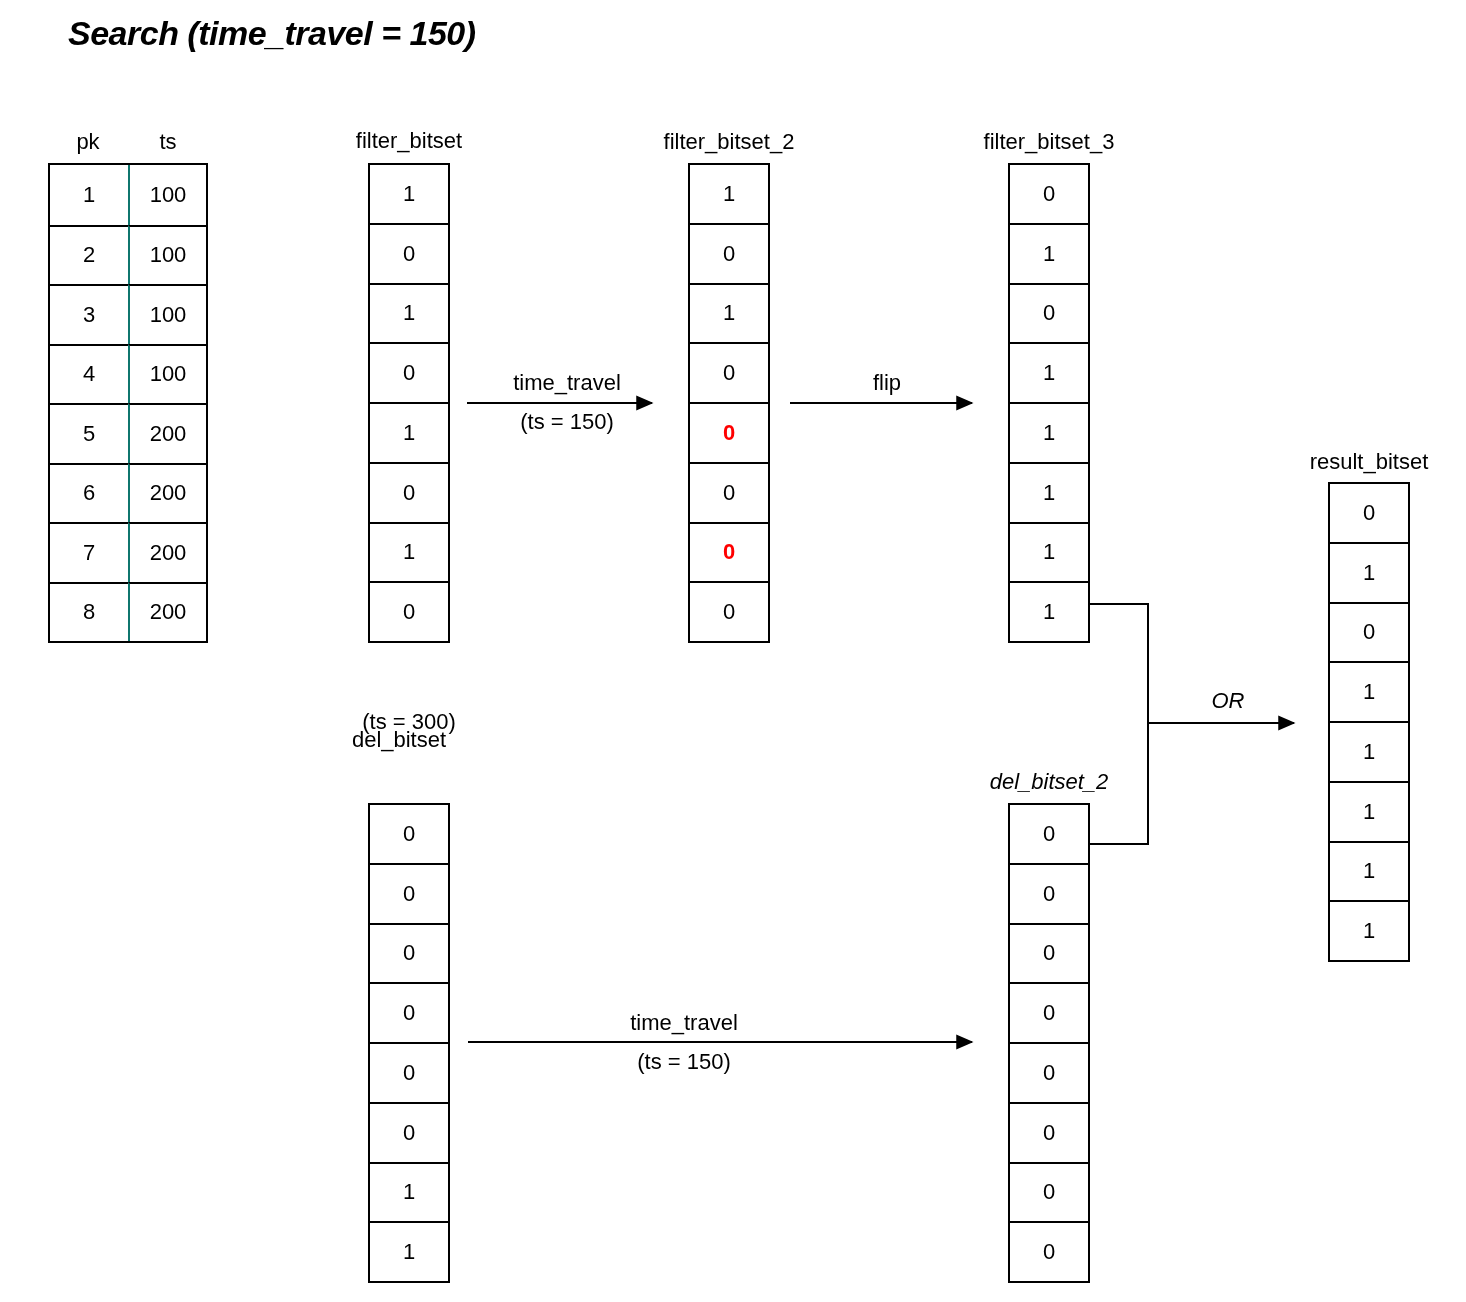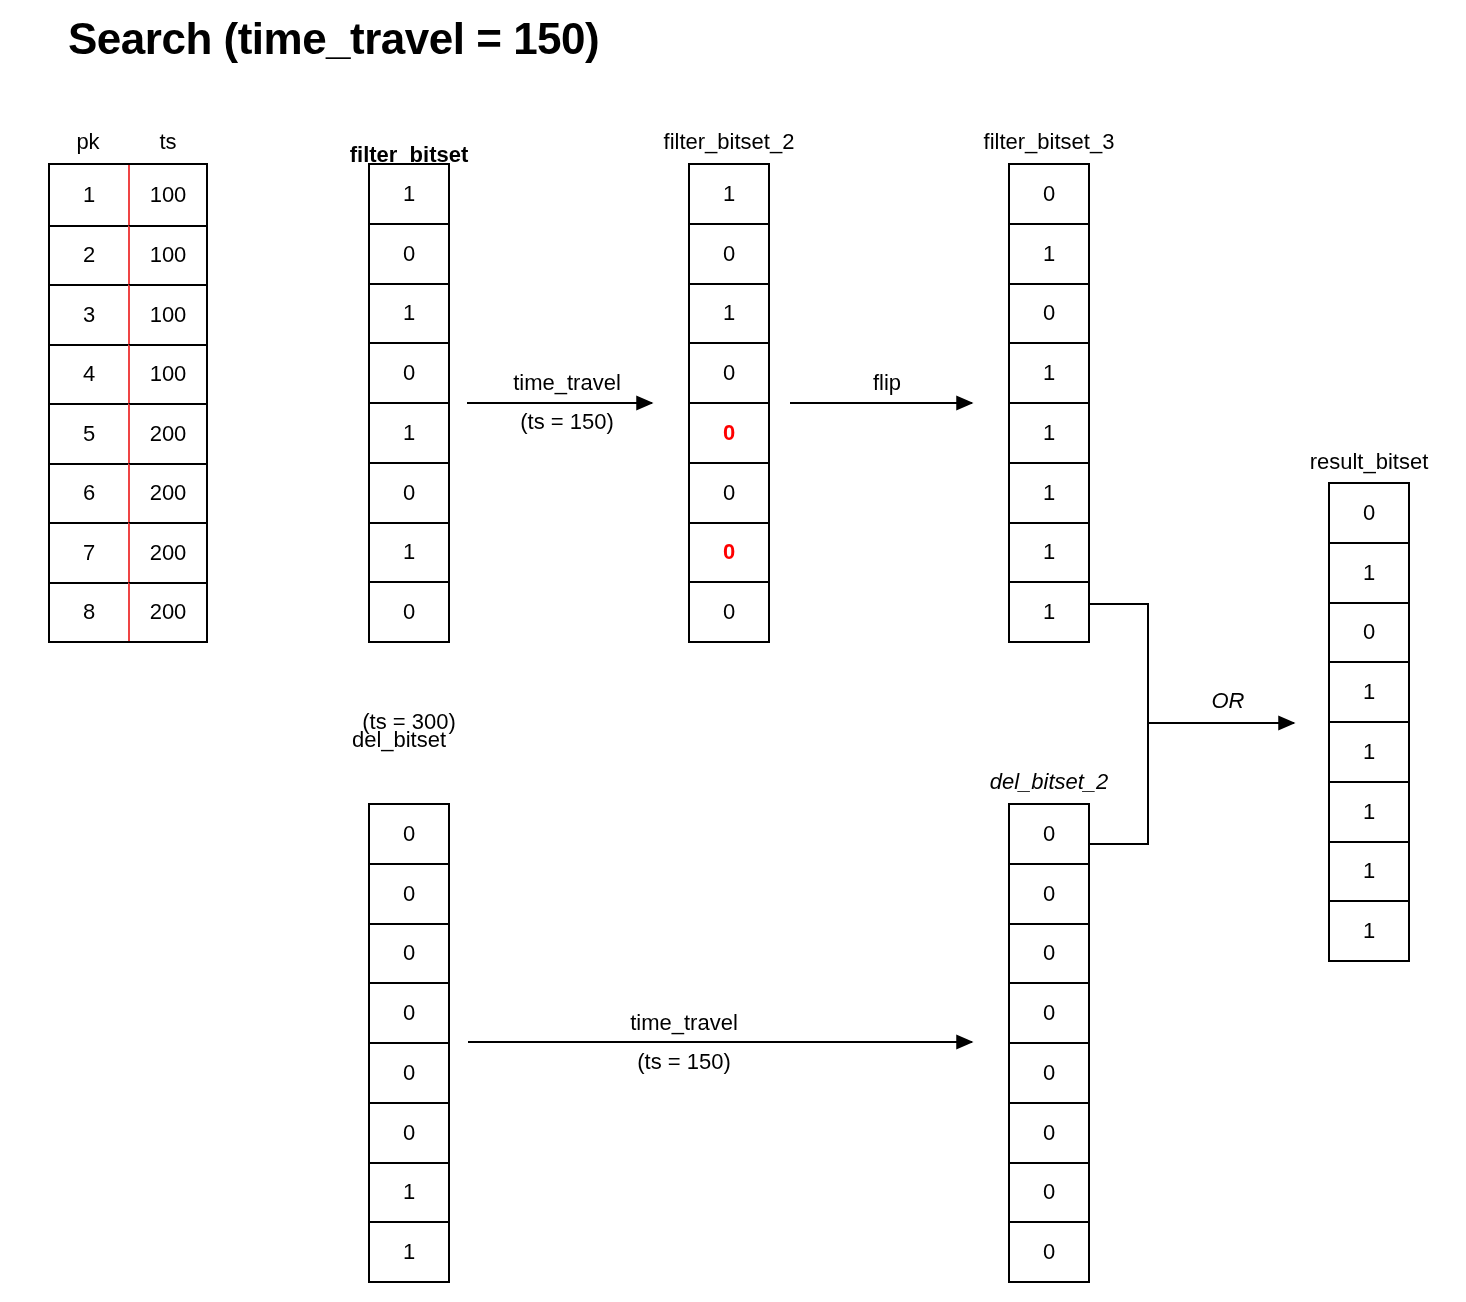"Search (time_travel = 150)" .title { font-size: 44px -> 34px; font-style: none -> italic }
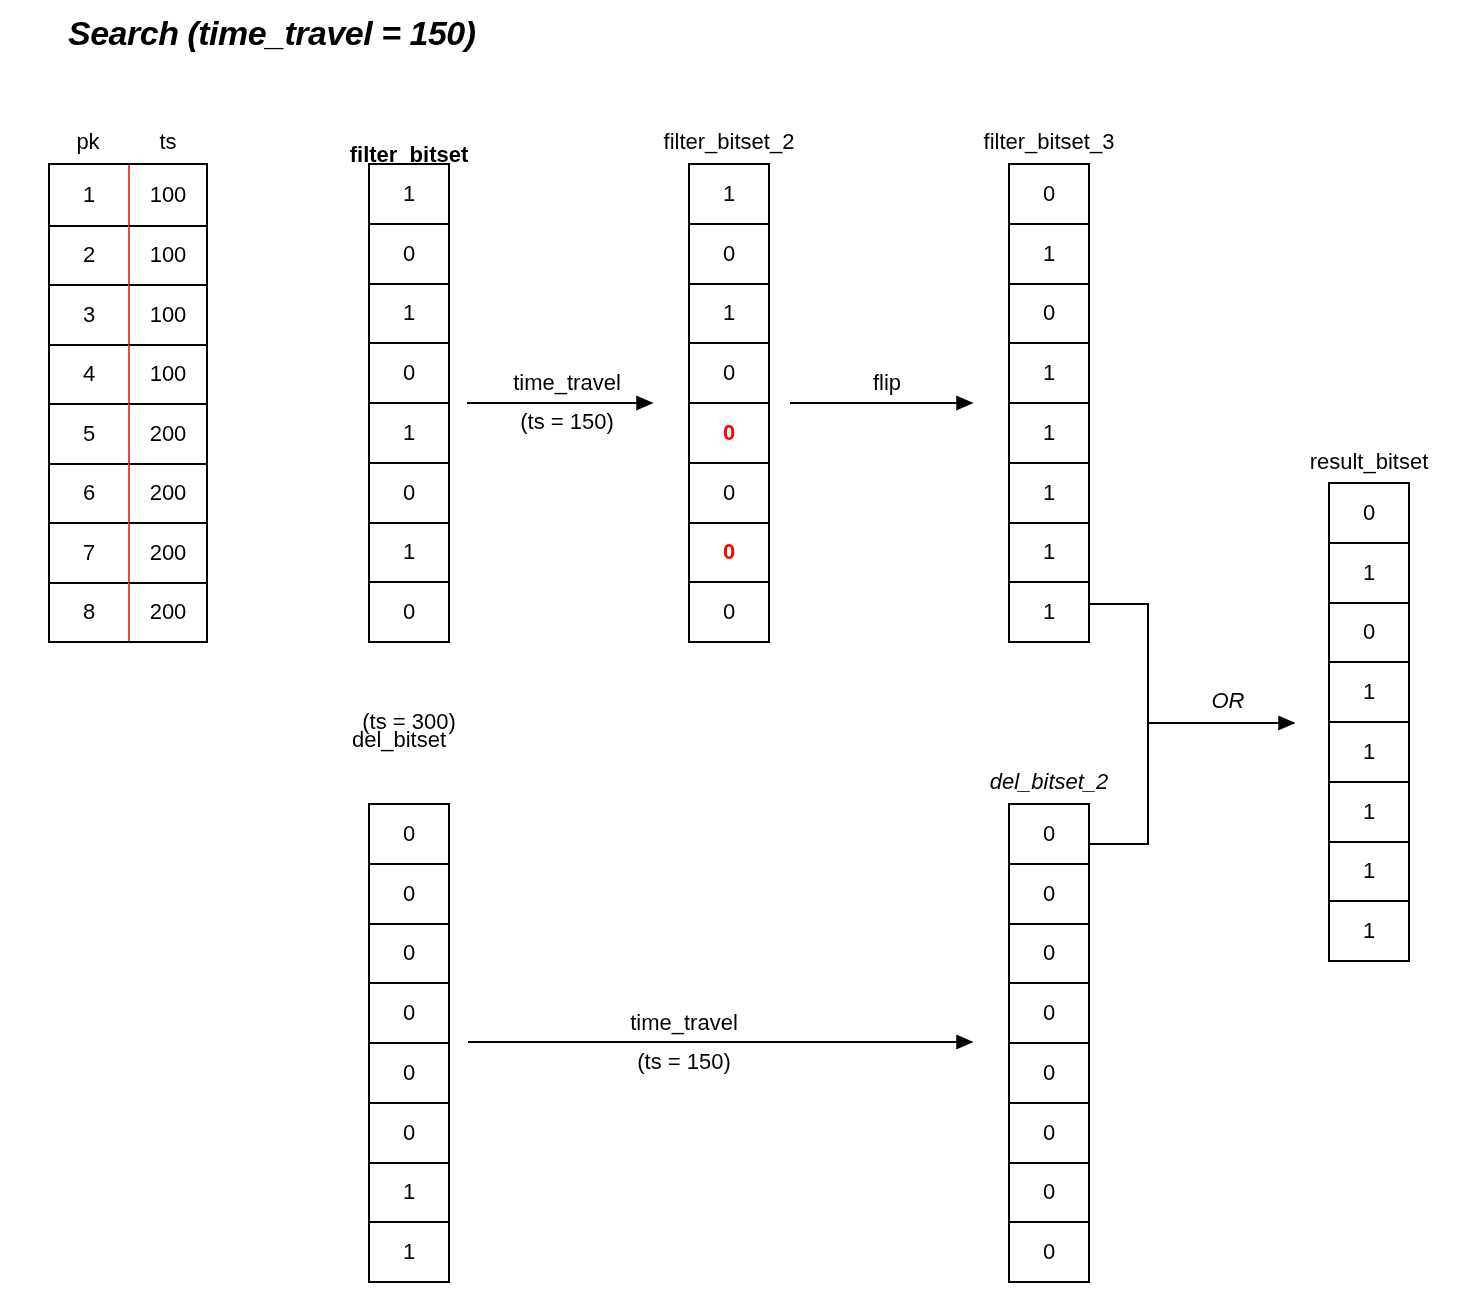"filter_bitset" div.lbl { font-weight: bold -> none; top: 143px -> 129px }
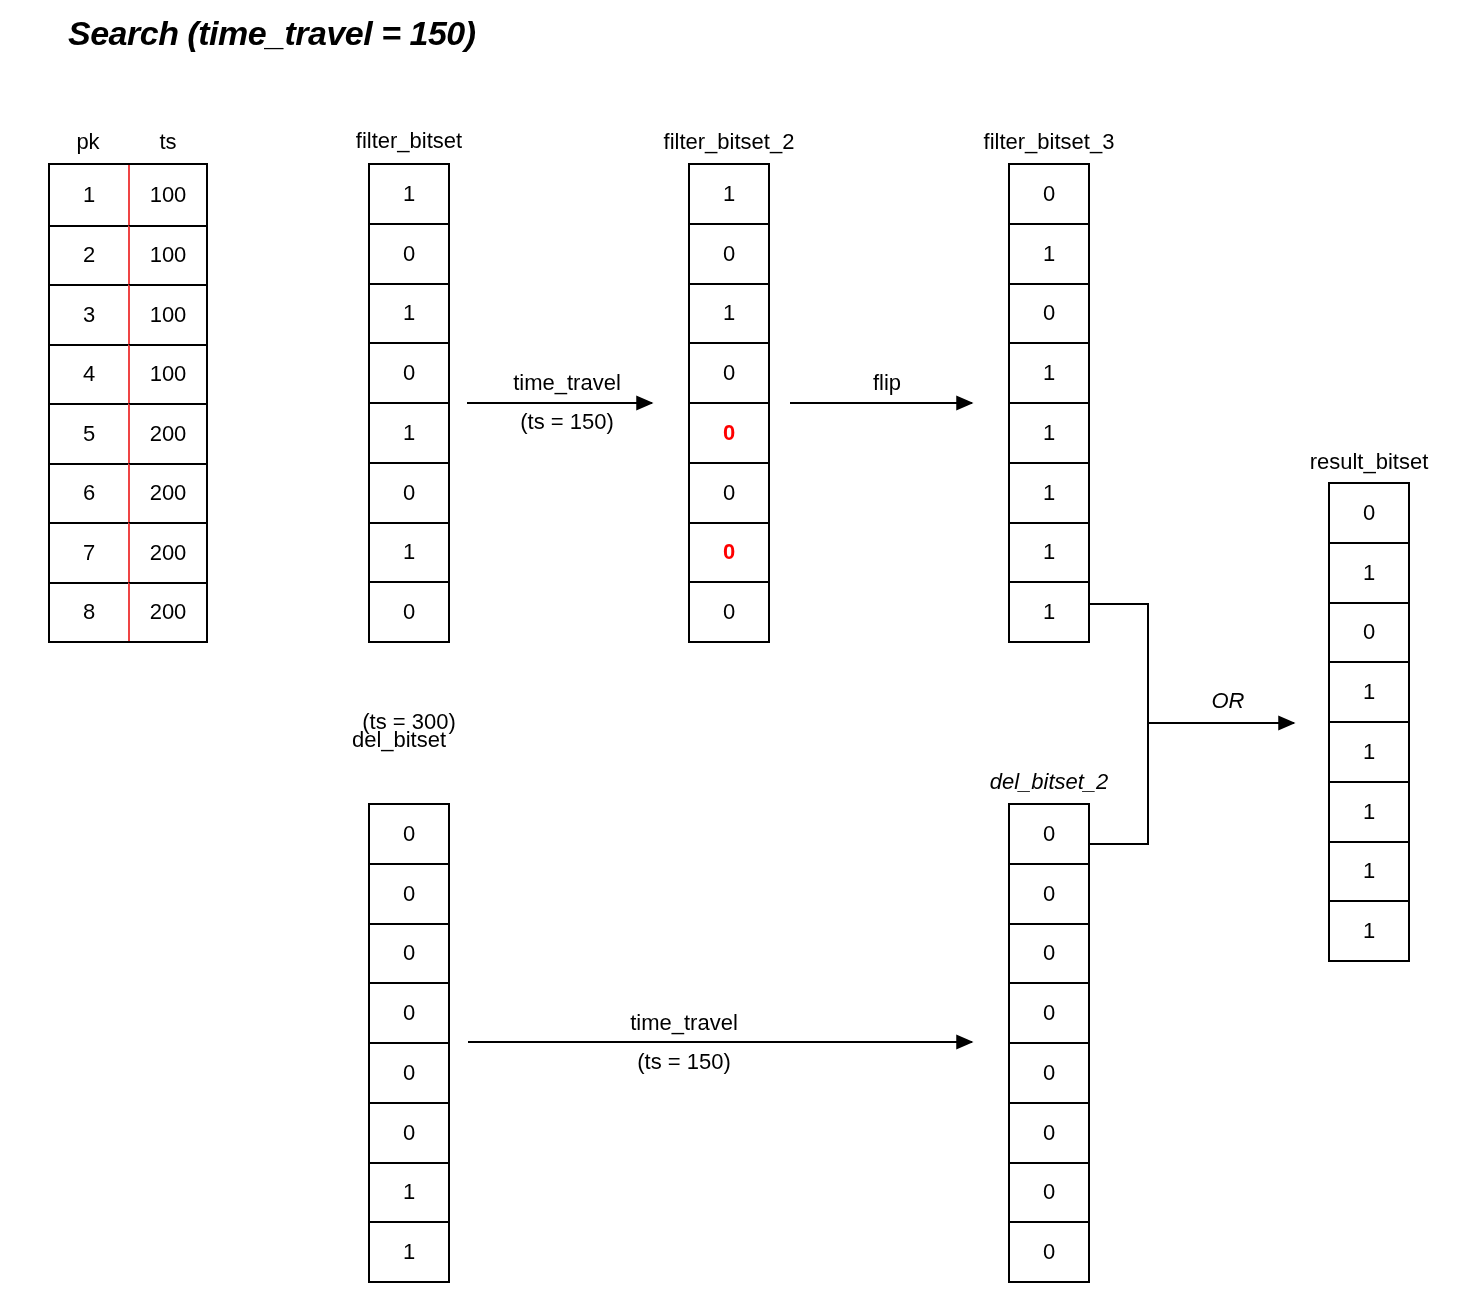"100" .tbl .cell { border-left: 2px solid #ef4444 -> 2px solid #0f766e }
